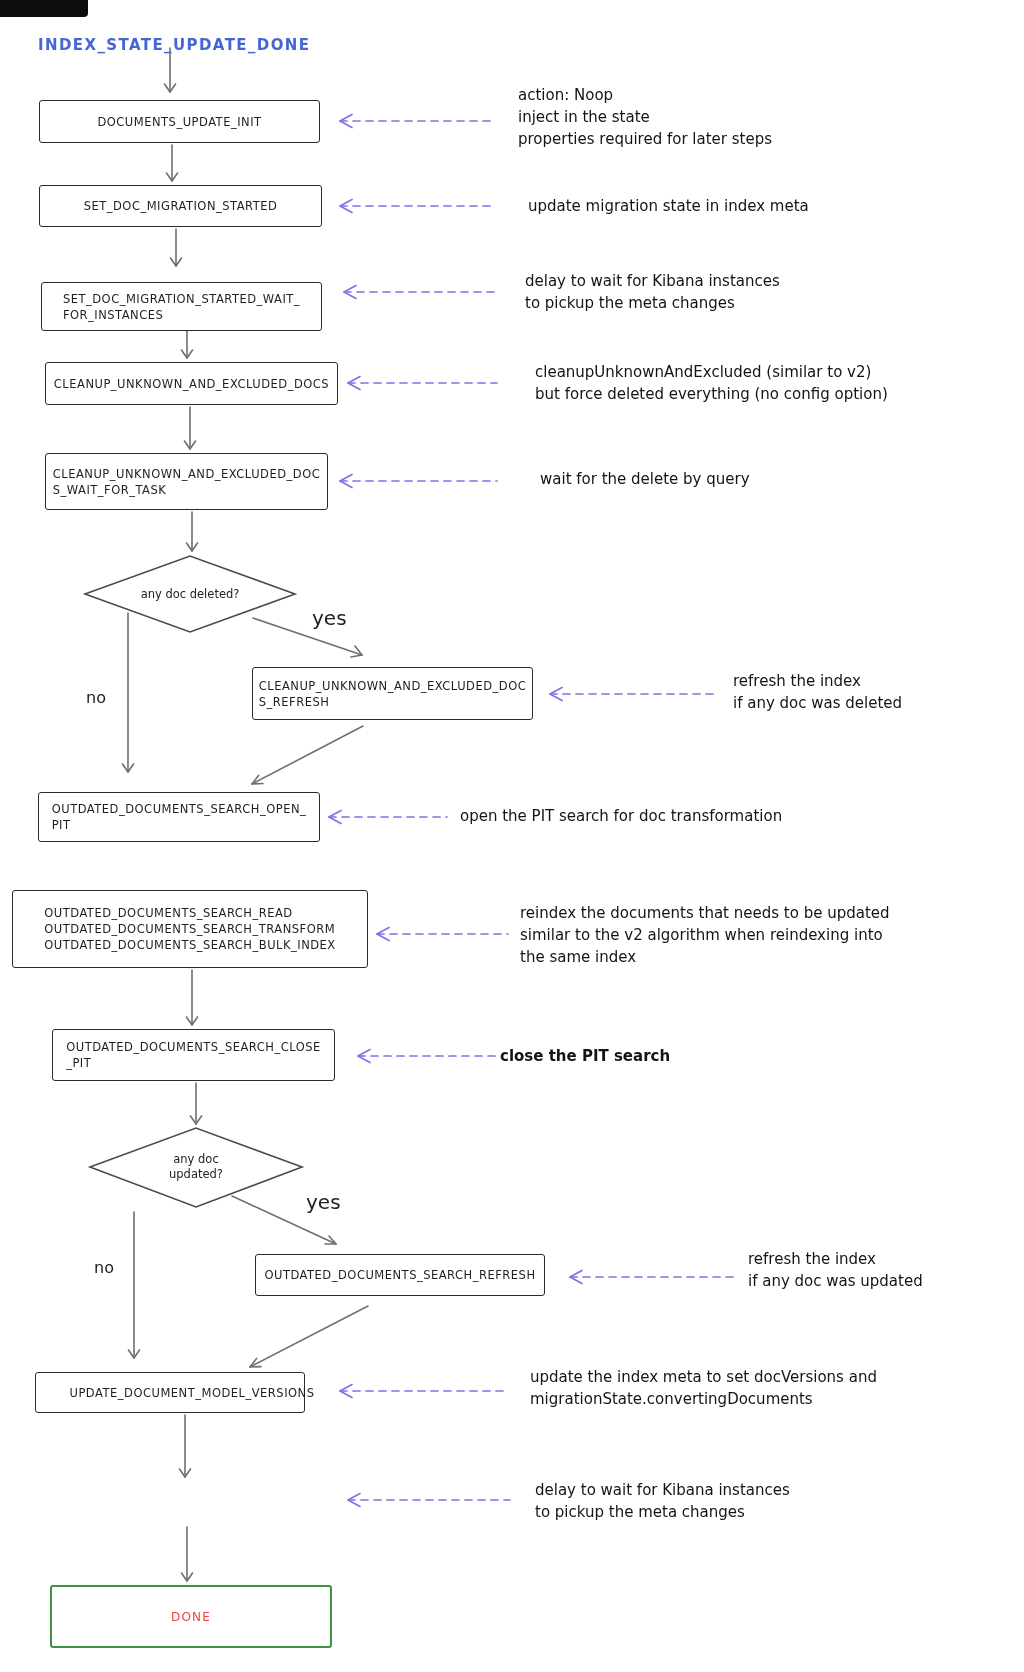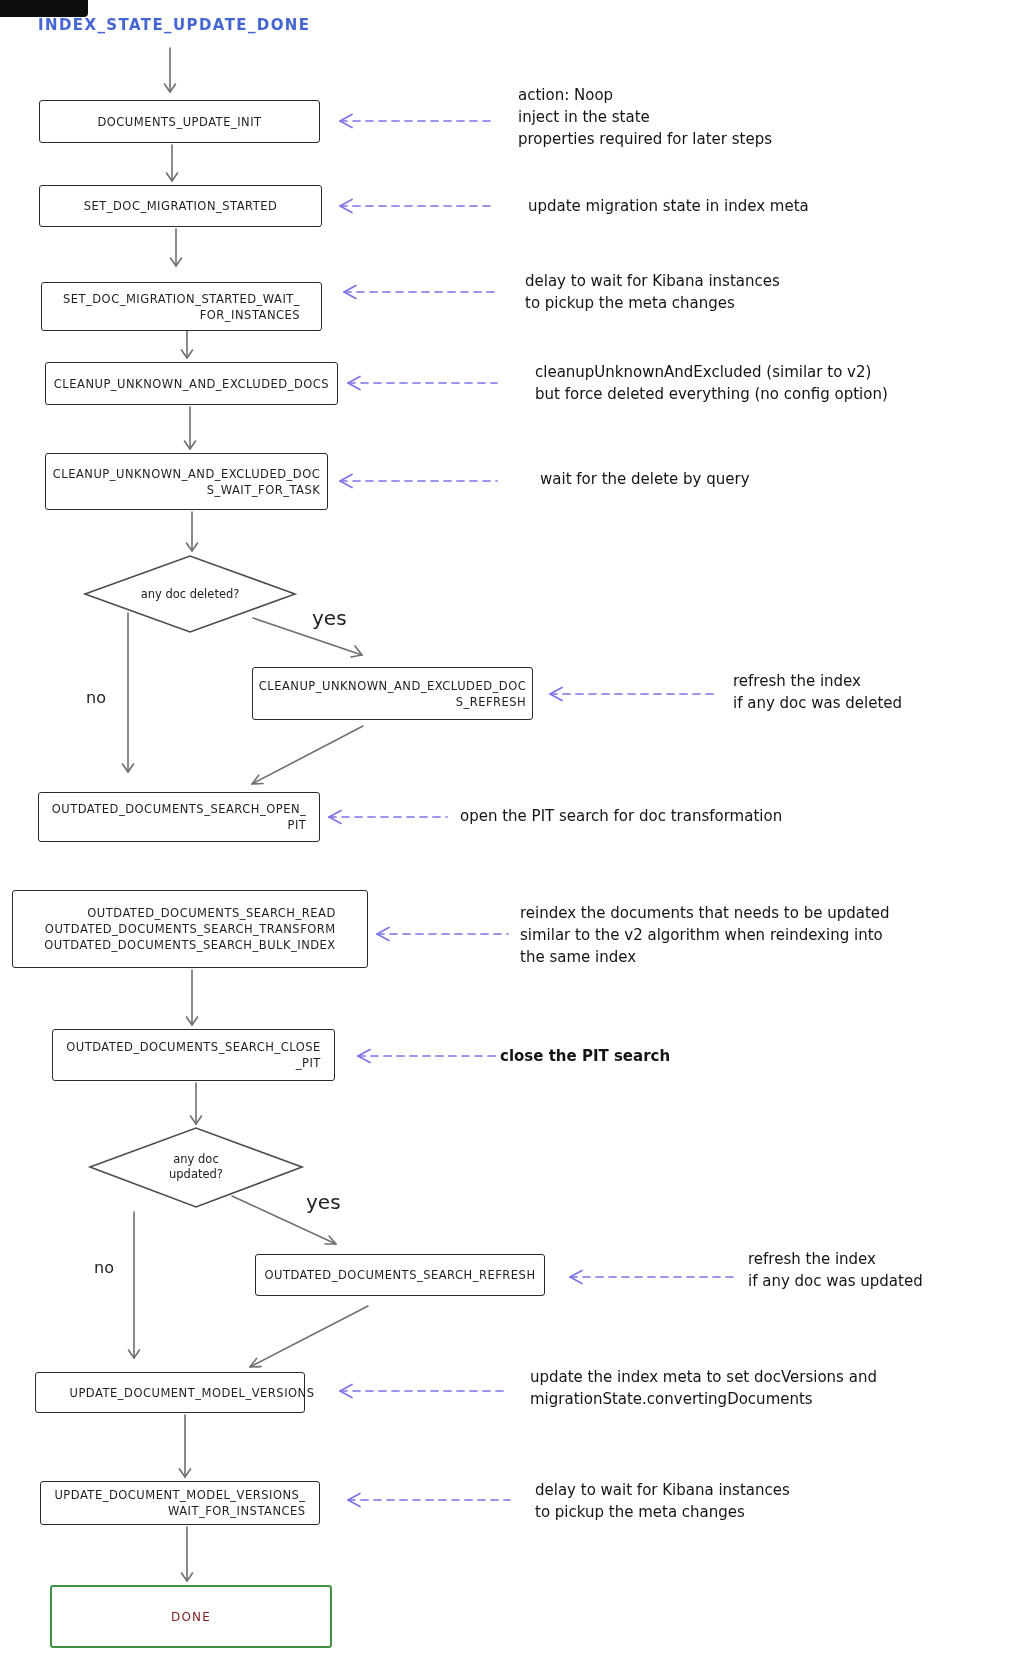"INDEX_STATE_UPDATE_DONE" .title { top: 16px -> 36px }
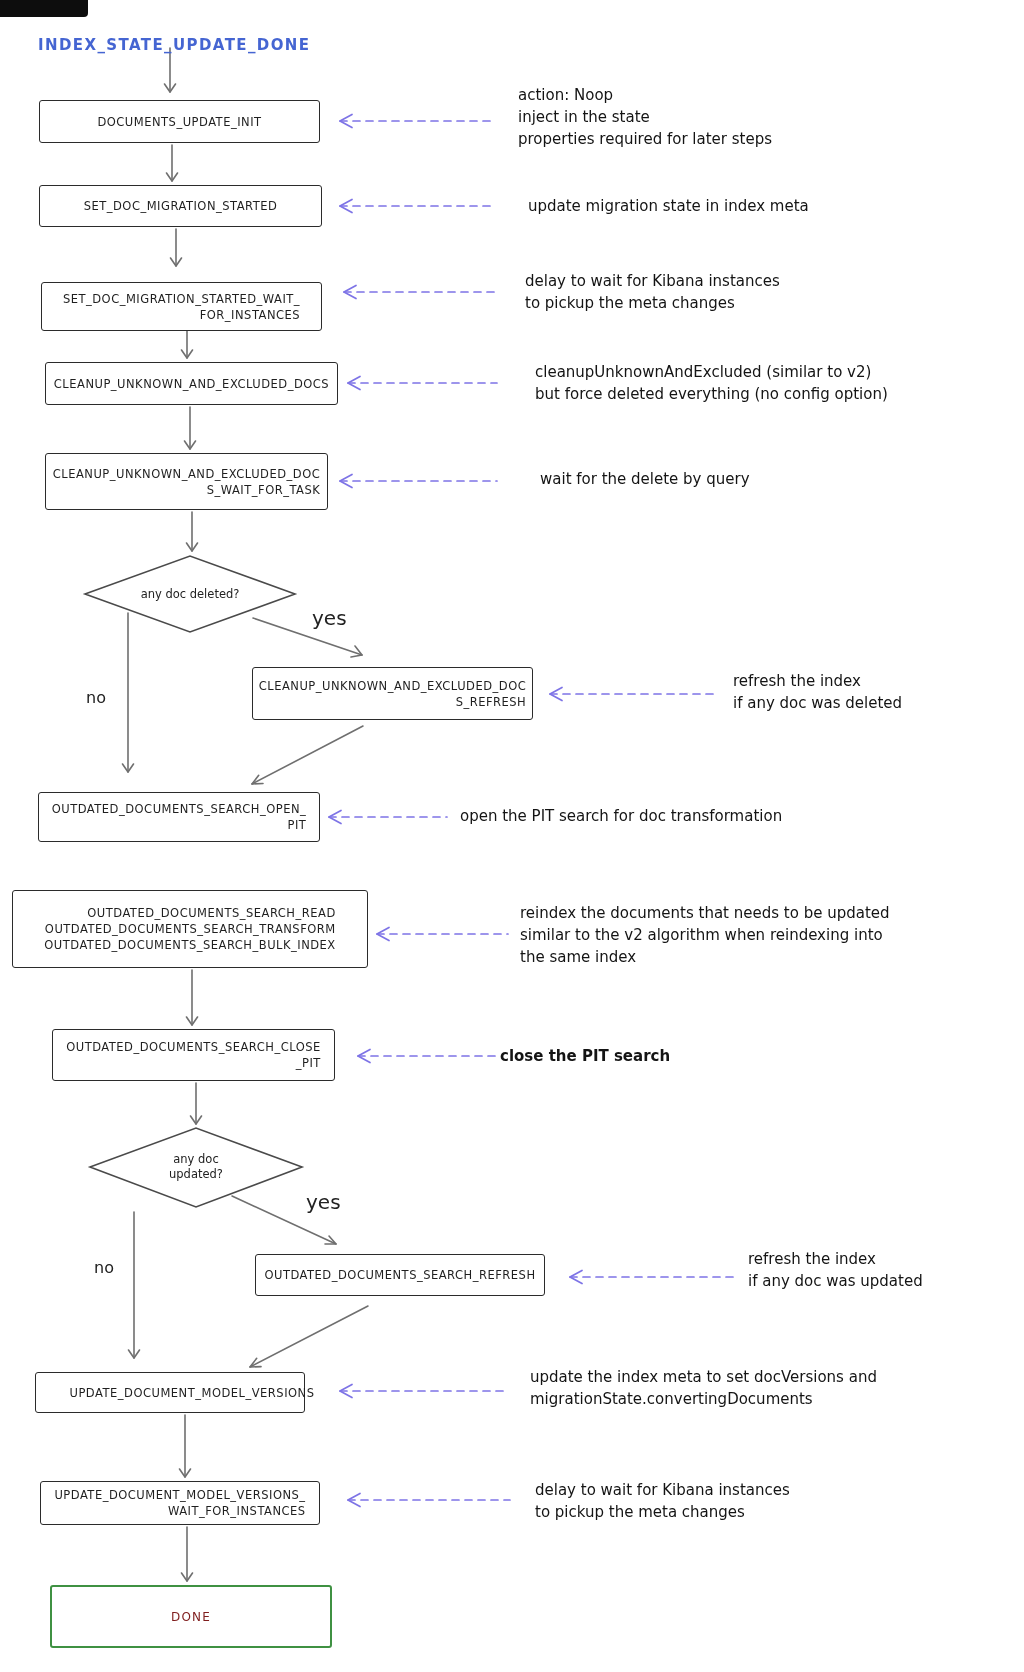"DOCUMENTS_UPDATE_INIT" .node { text-align: right -> left }
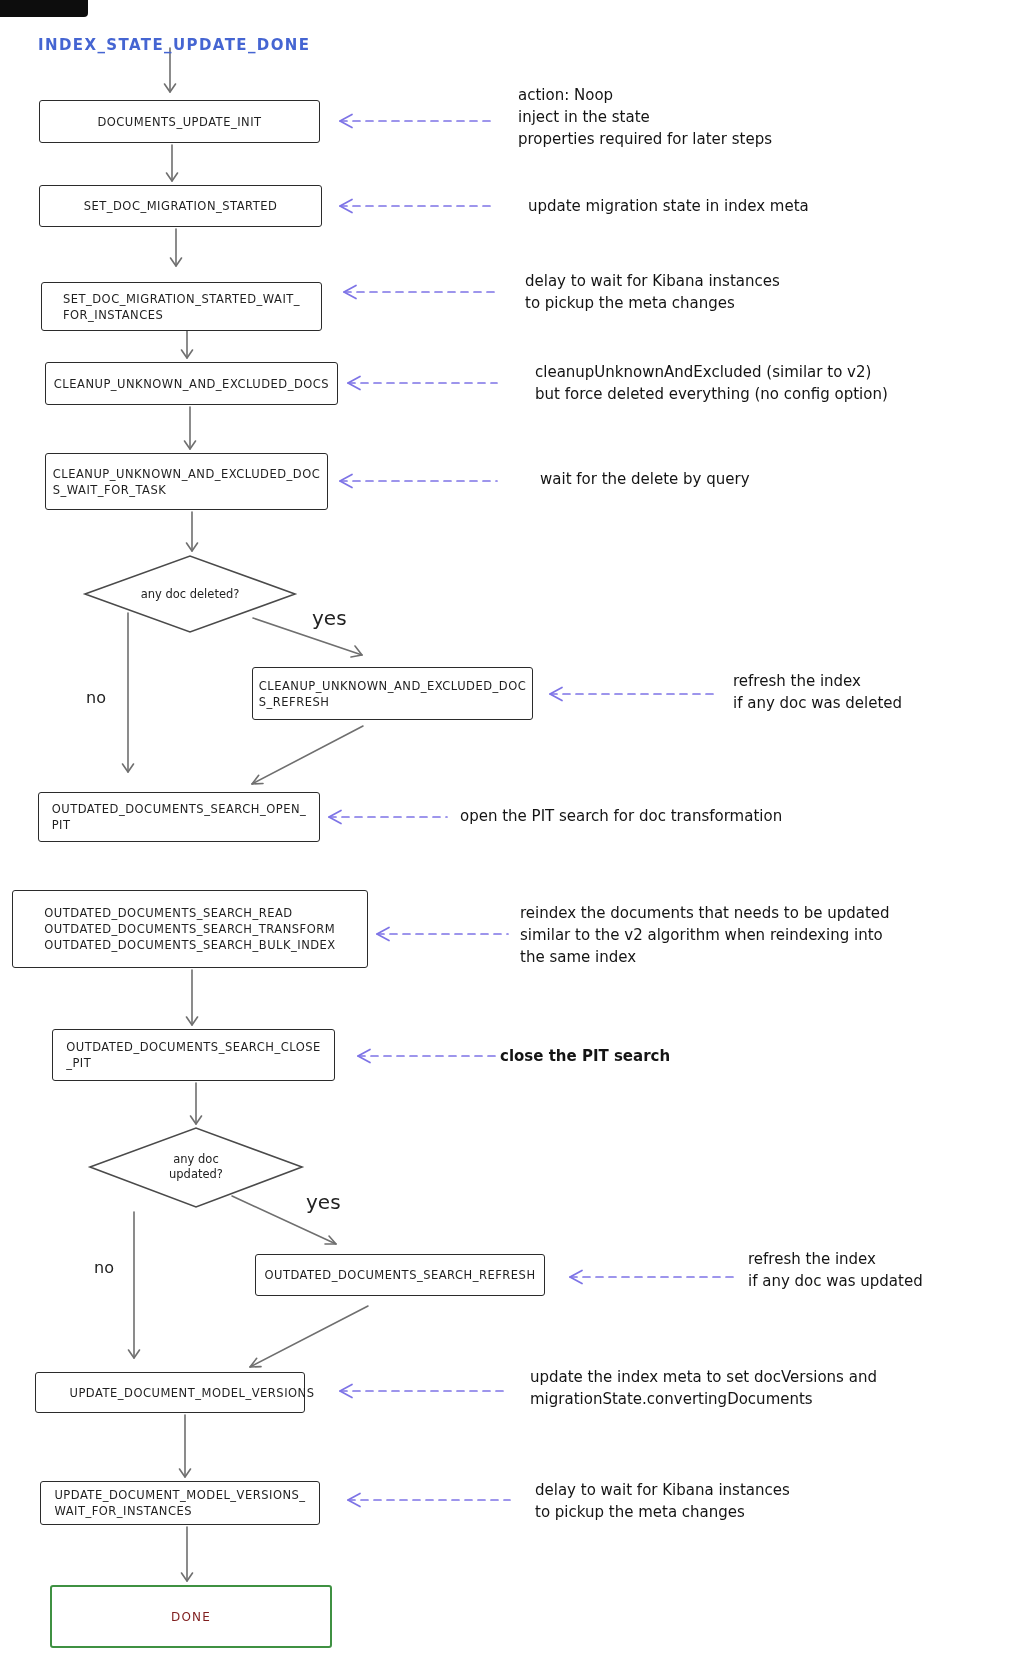"UPDATE_DOCUMENT_MODEL_VERSIONS_" div.node { html: <div>UPDATE_DOCUMENT_MODEL_VERSIONS_ WAIT_FOR_INSTANCES</div> -> none }
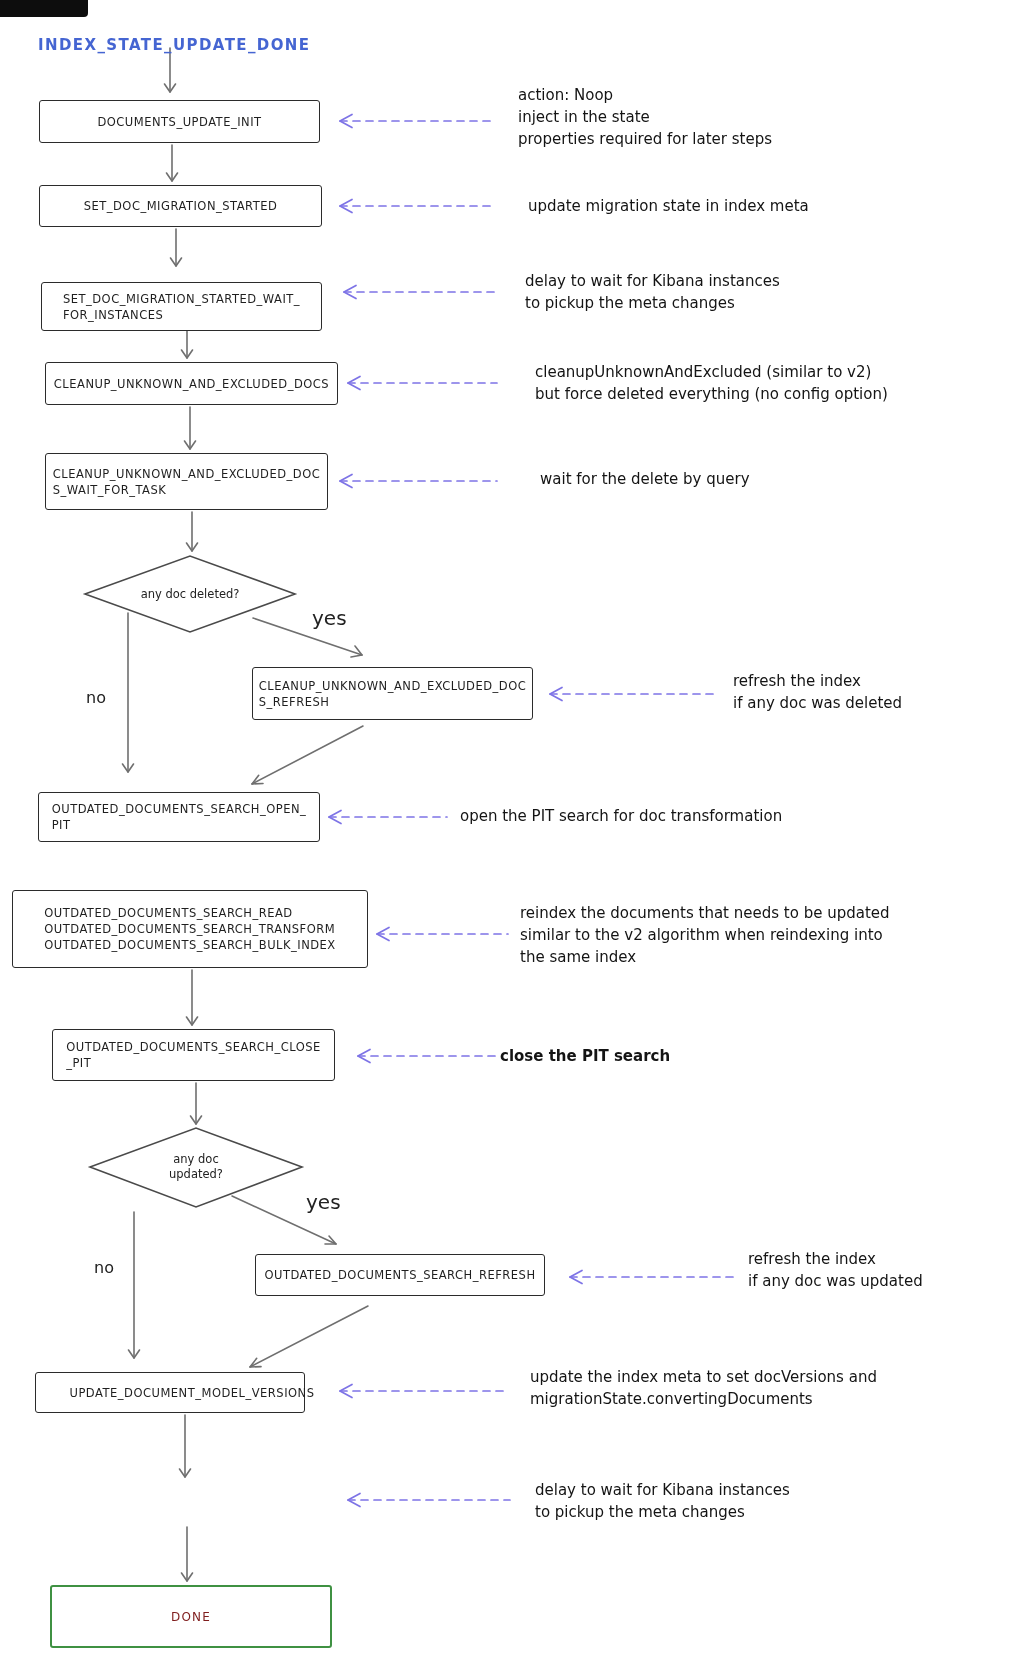"DONE" .node.done { color: #7f1d1d -> #ef4444 }
